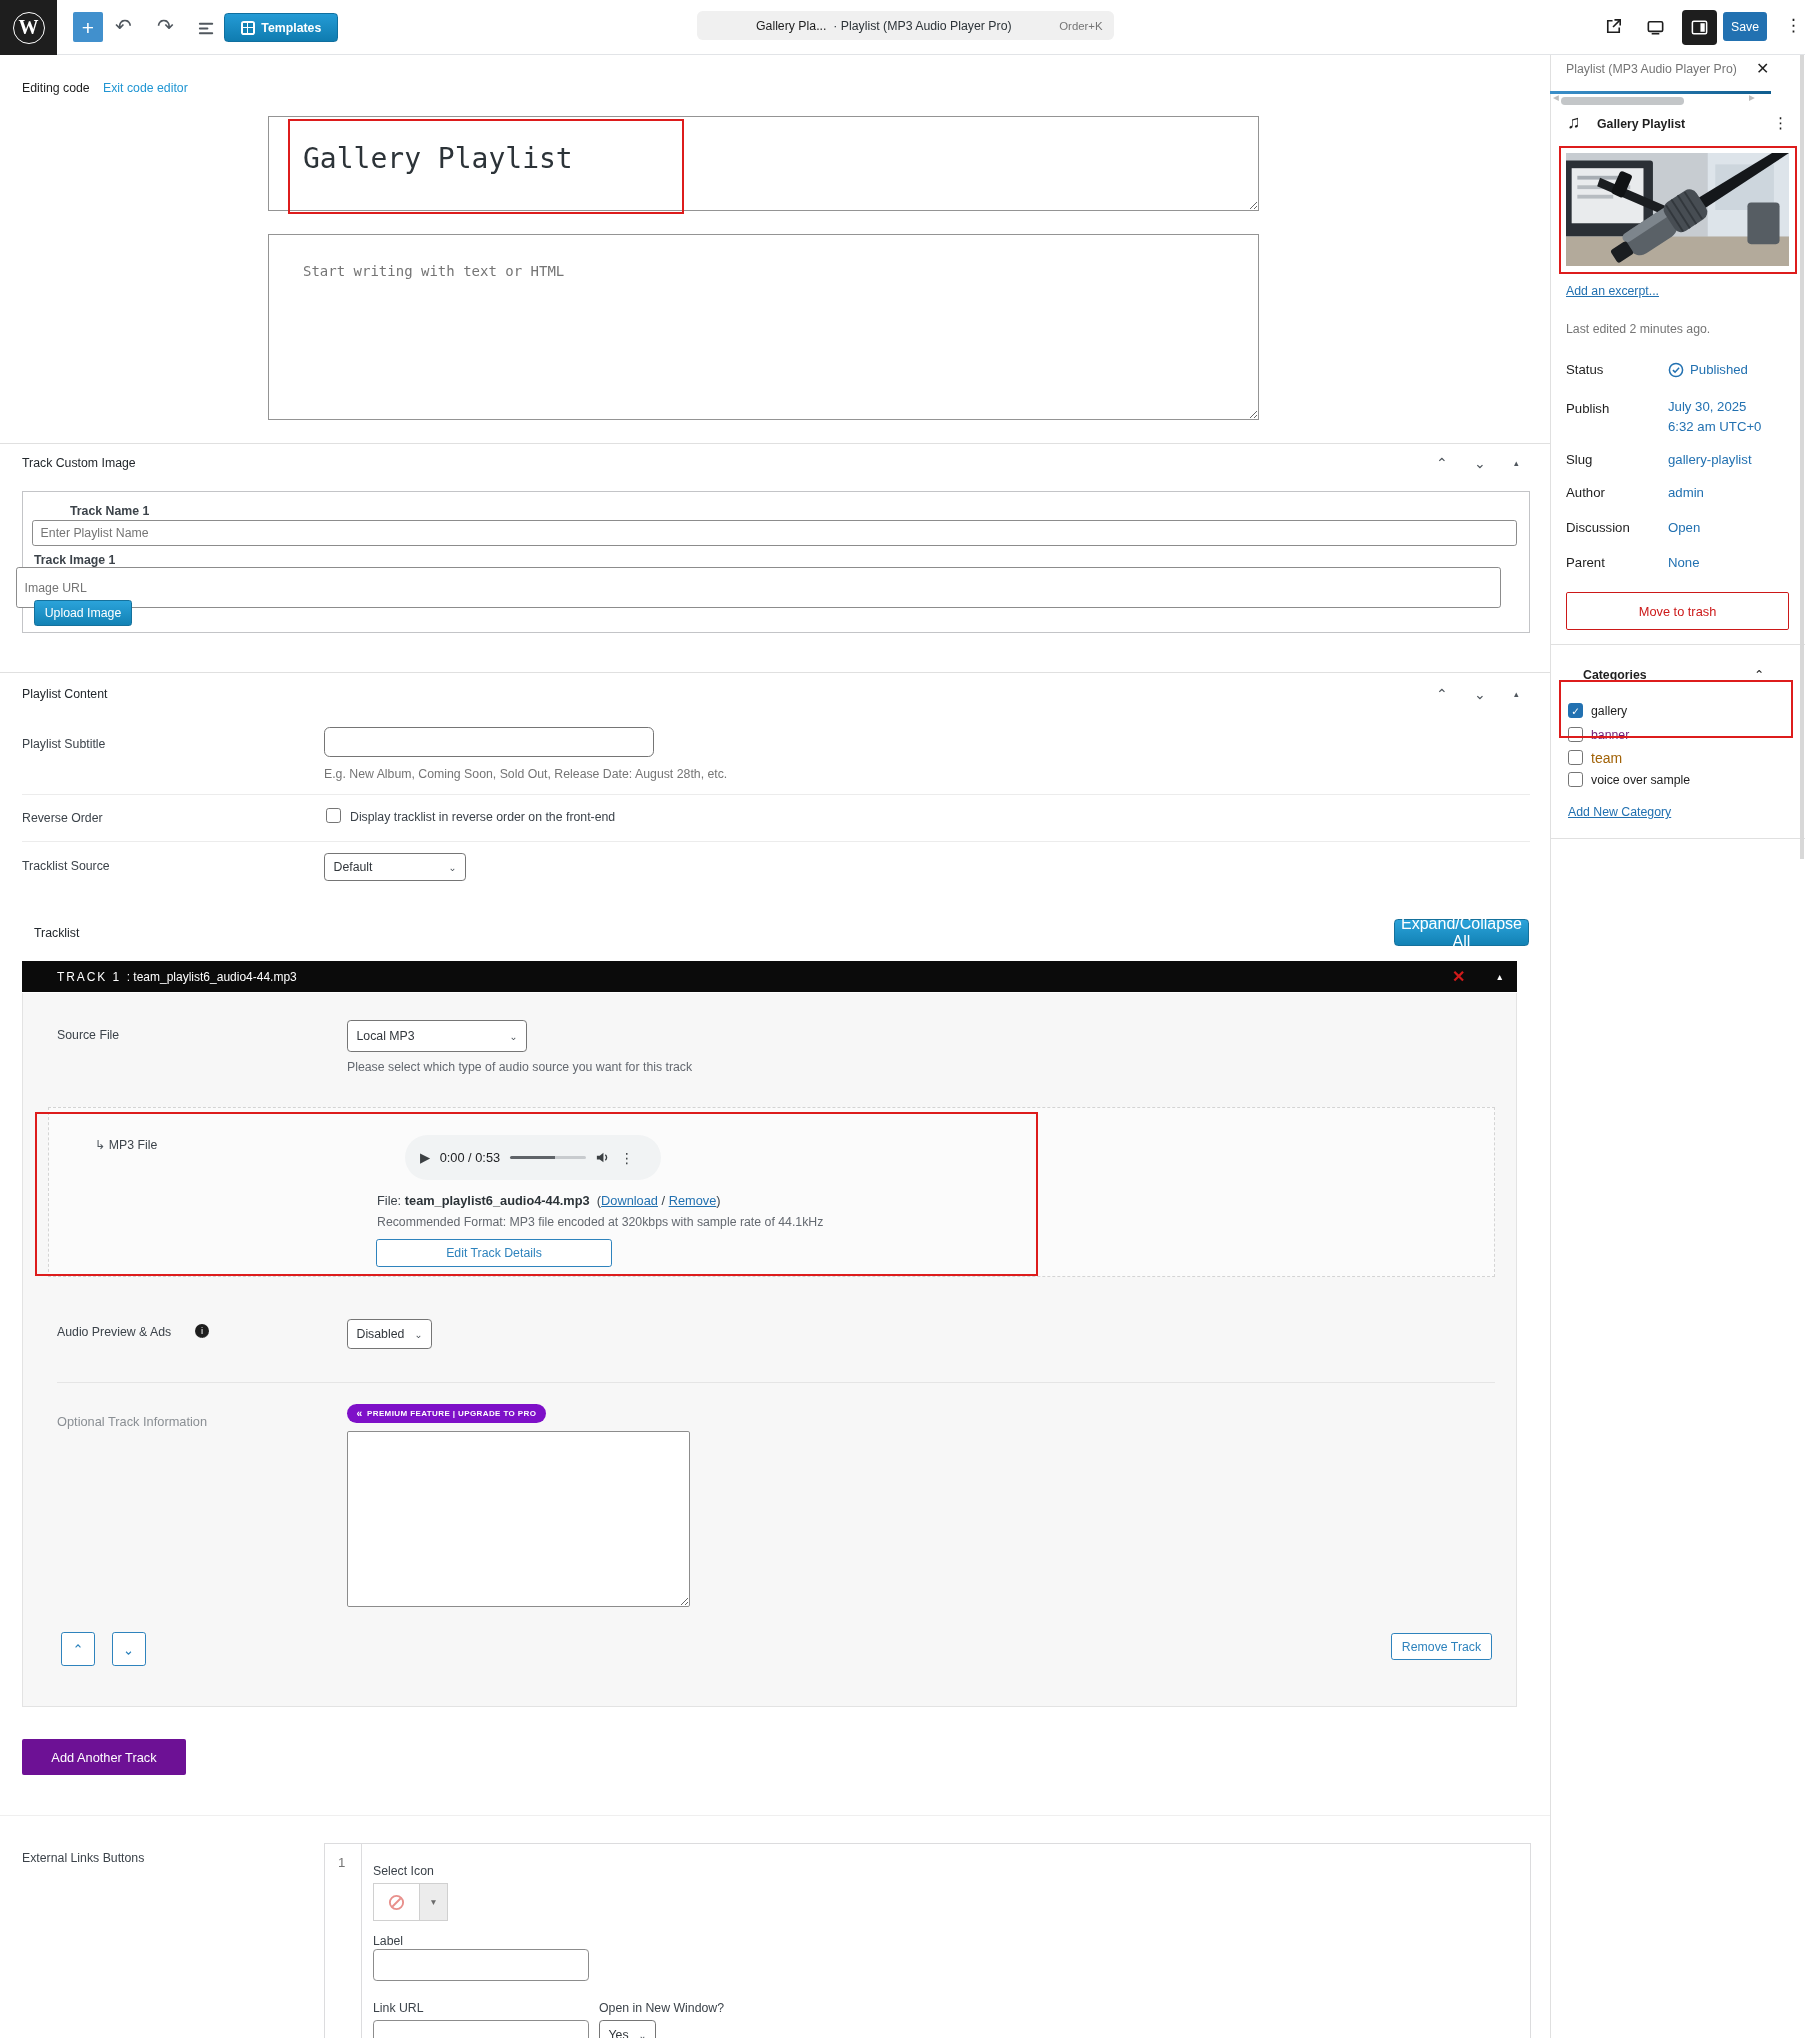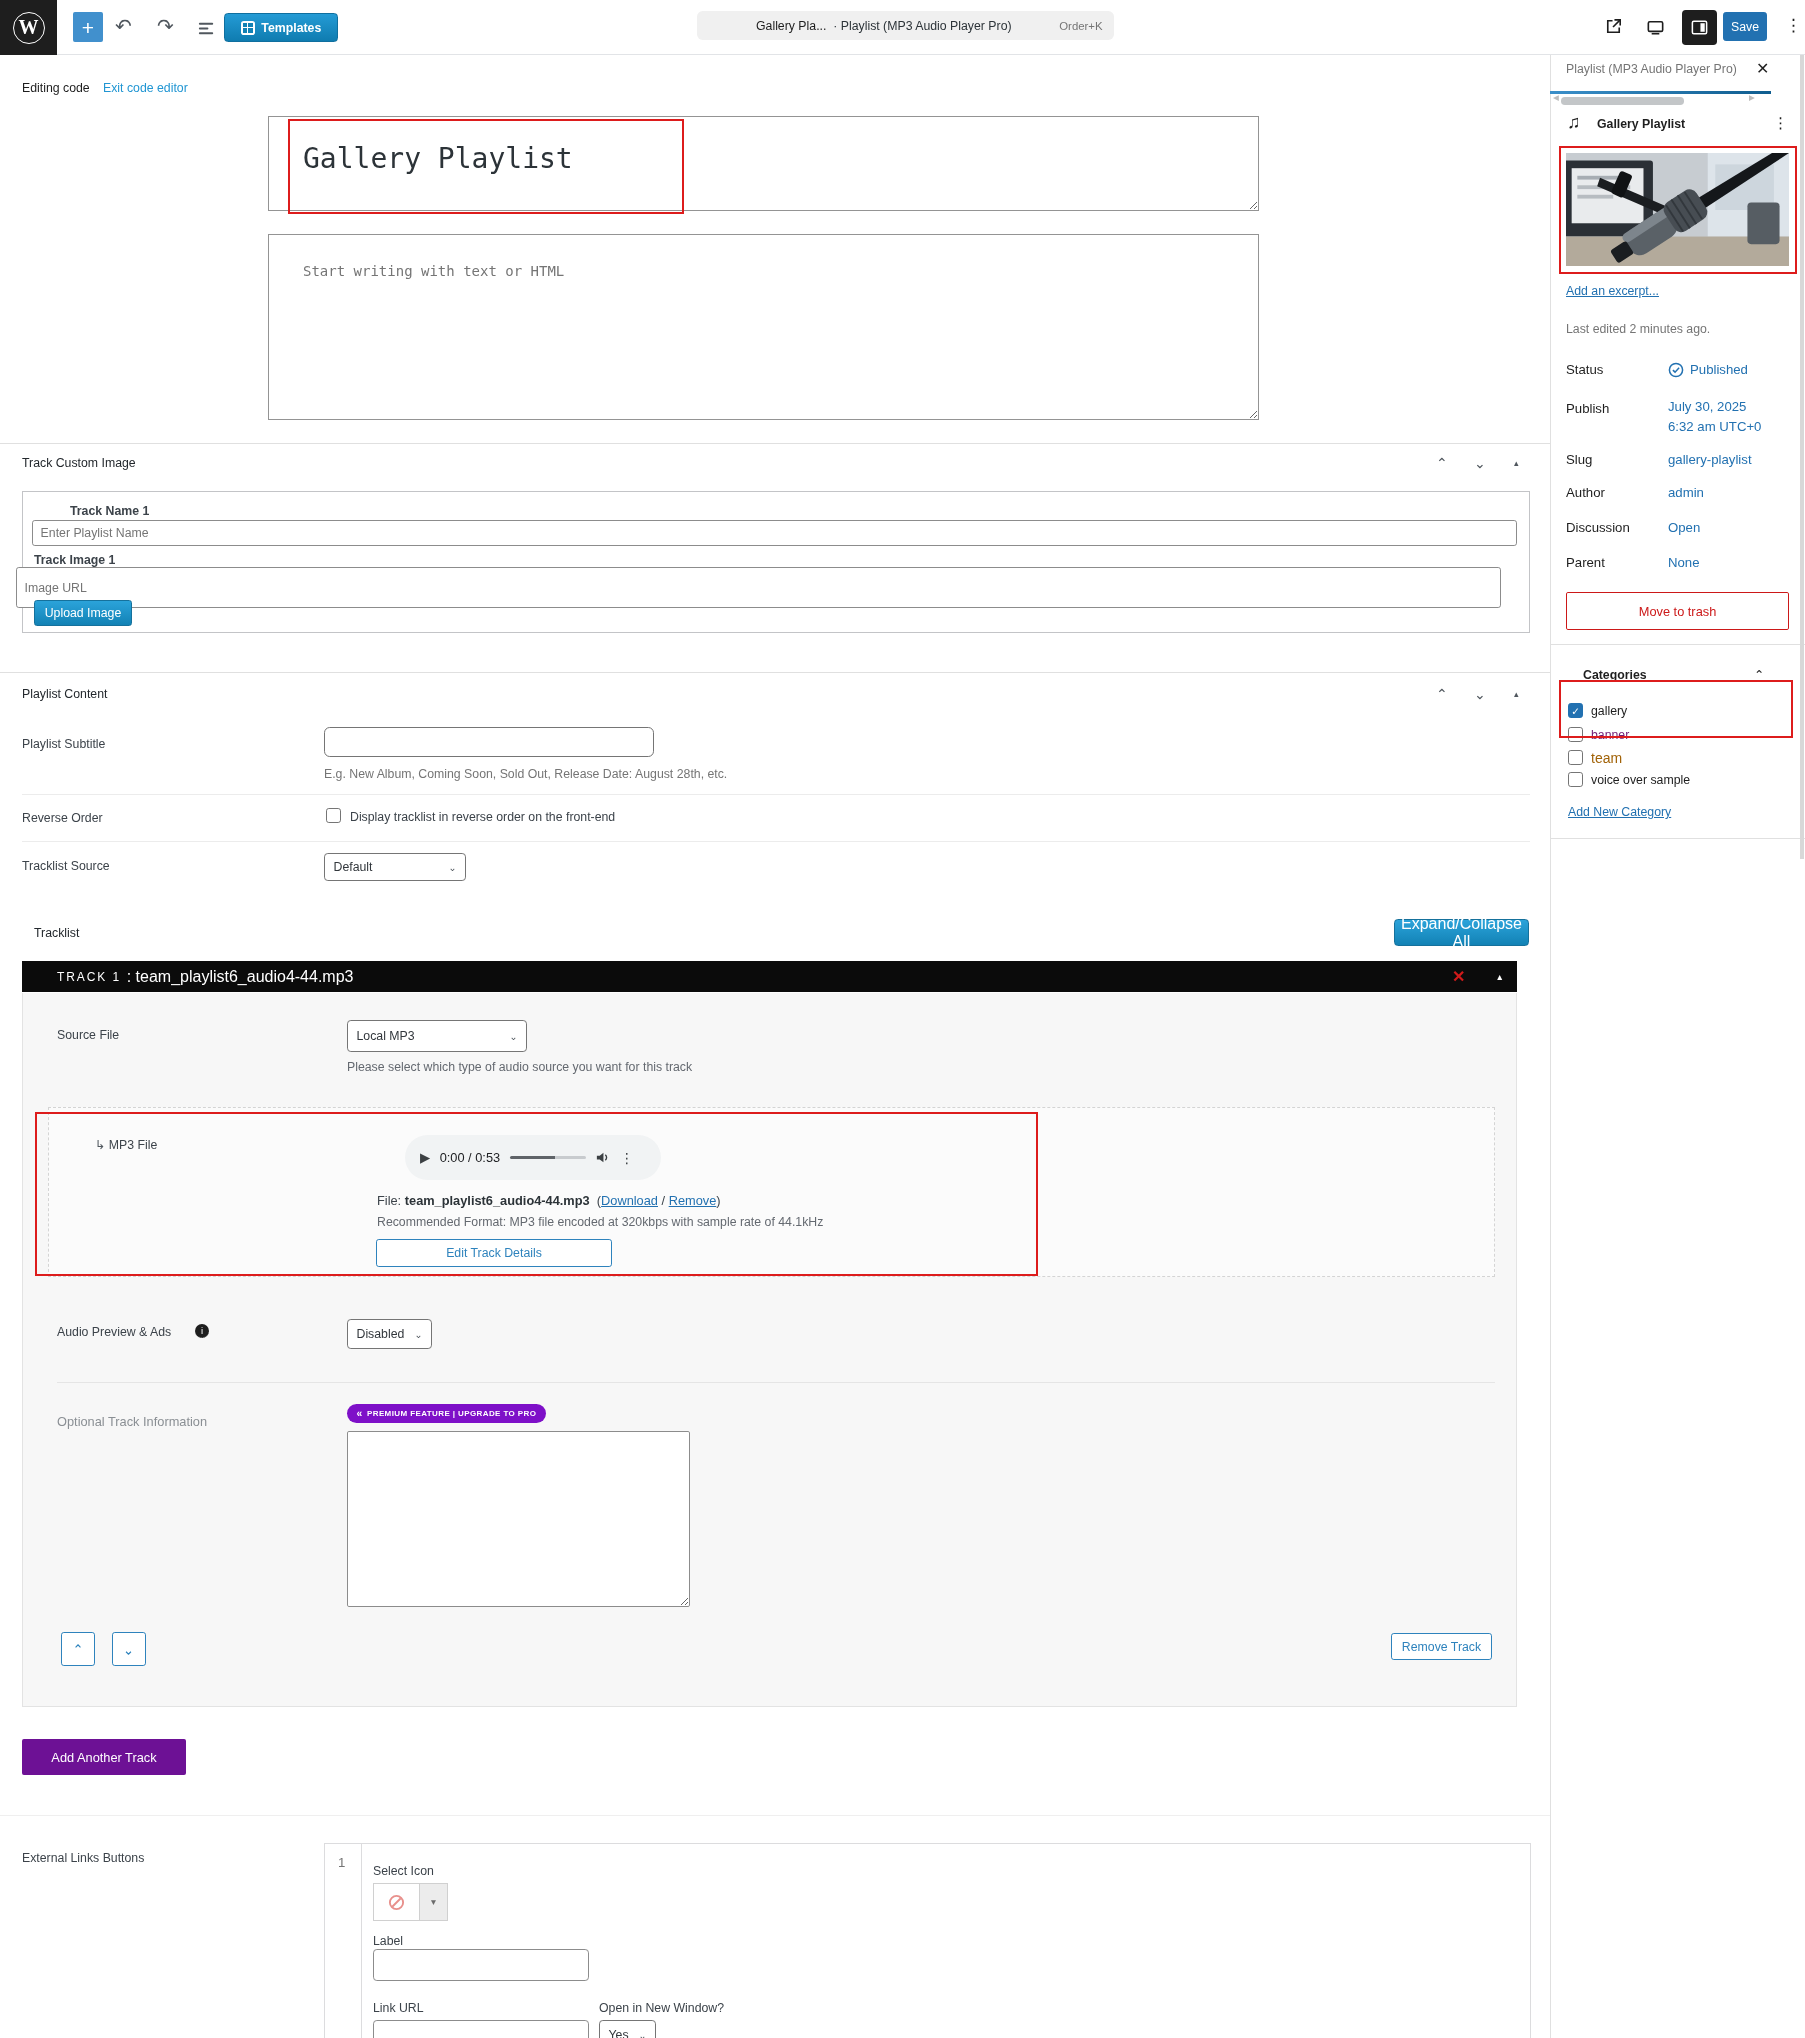": team_playlist6_audio4-44.mp3" span { font-size: 16px -> 12px }
